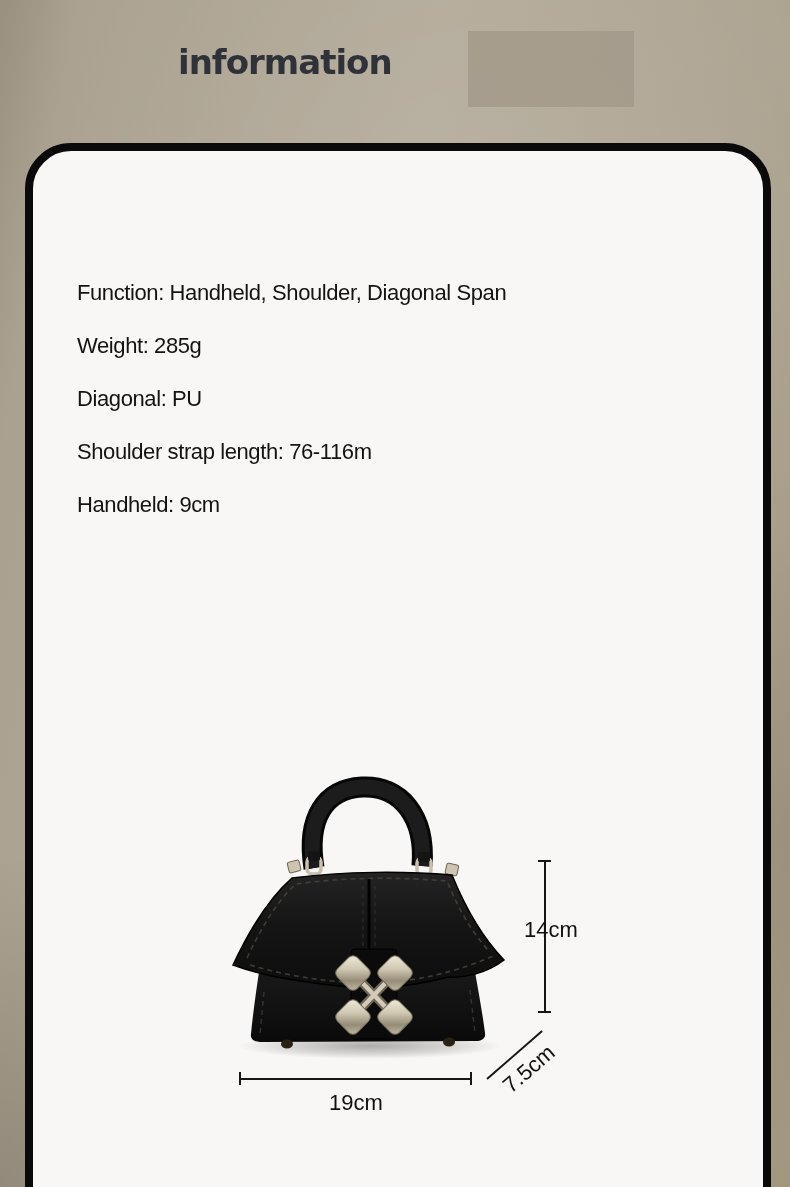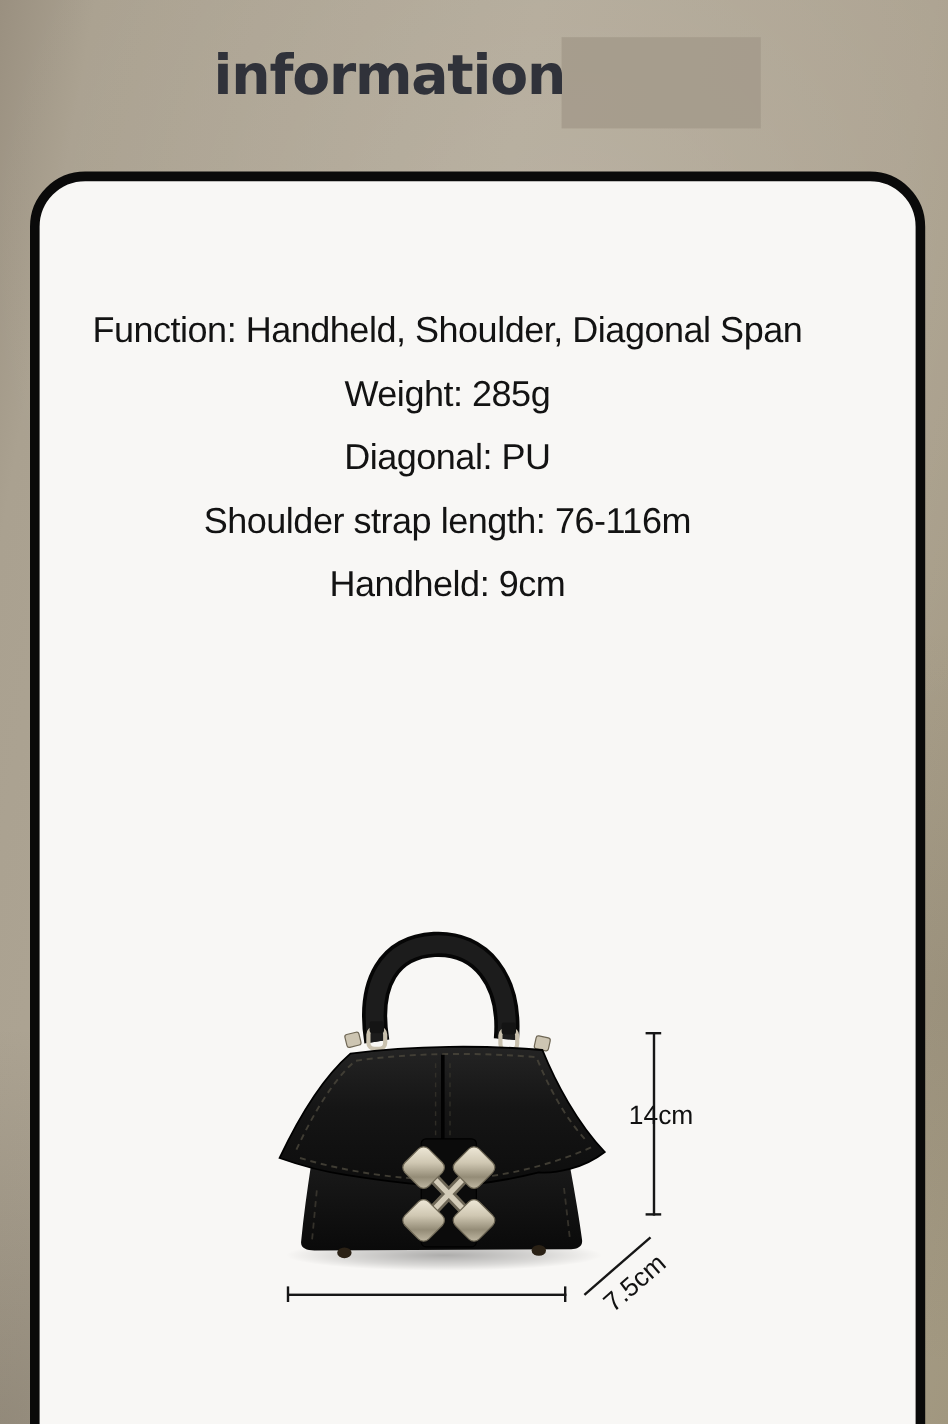"information" .page-title { font-size: 46px -> 34px }
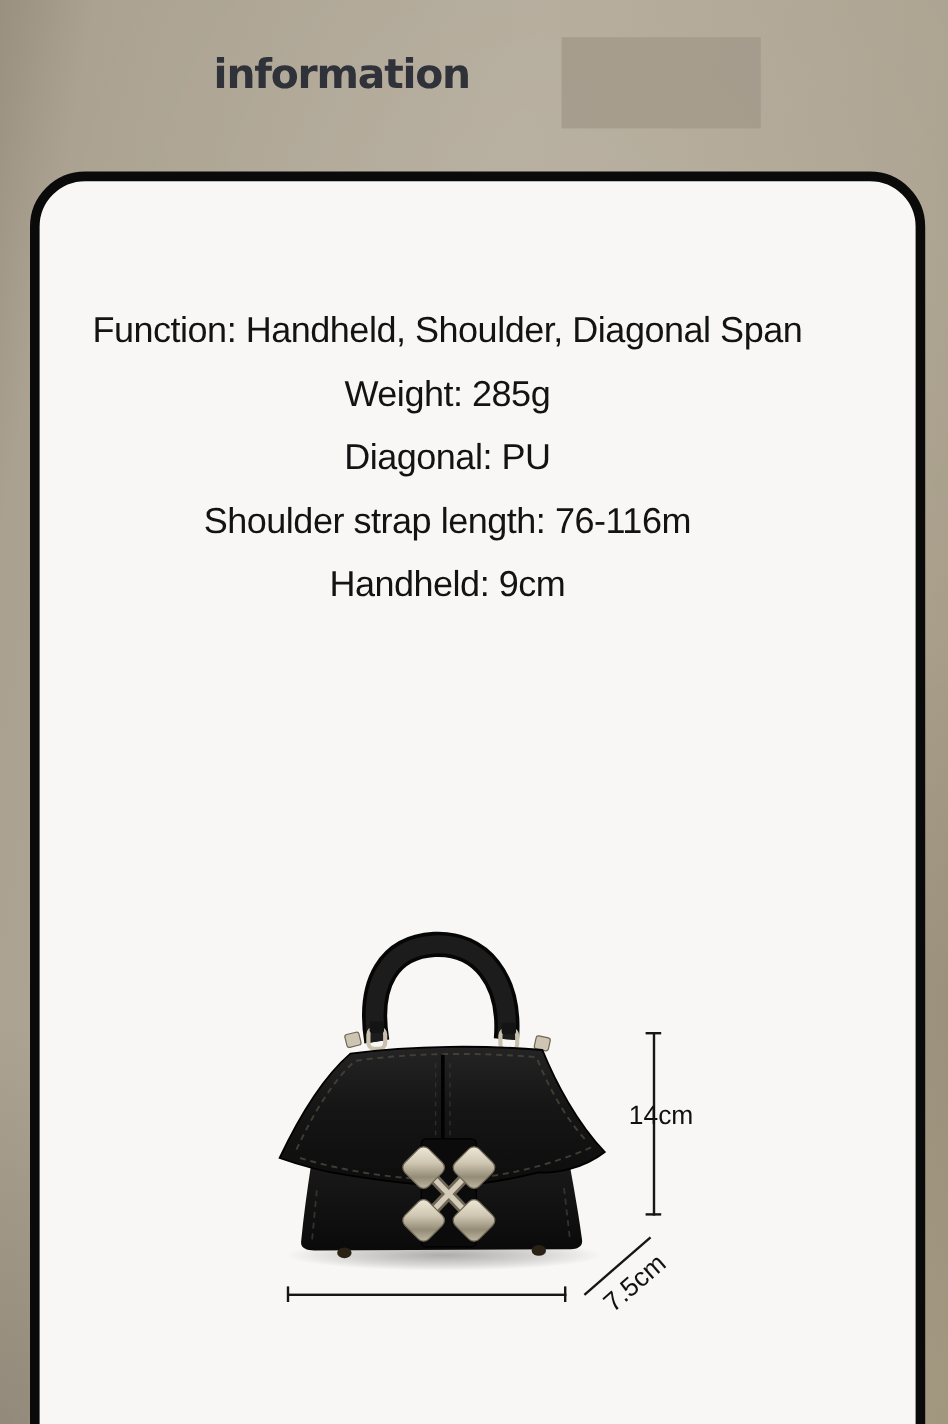"Function: Handheld, Shoulder, Diagonal" .specs { font-size: 30px -> 22px; text-align: center -> none; top: 249px -> 266px }
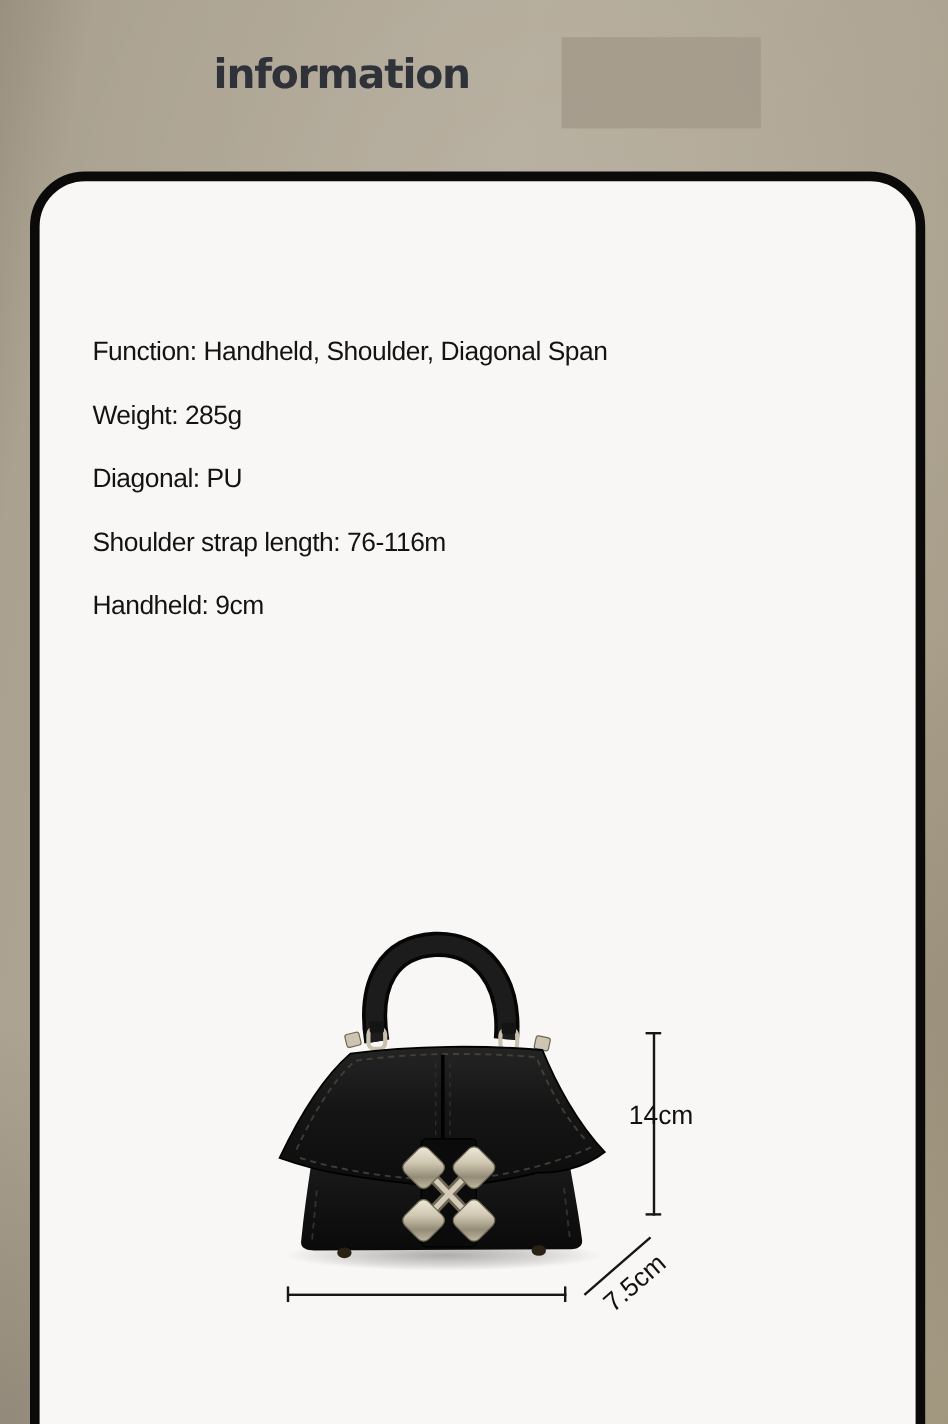"19cm" div.dim-label { html: none -> <div>19cm</div> }
